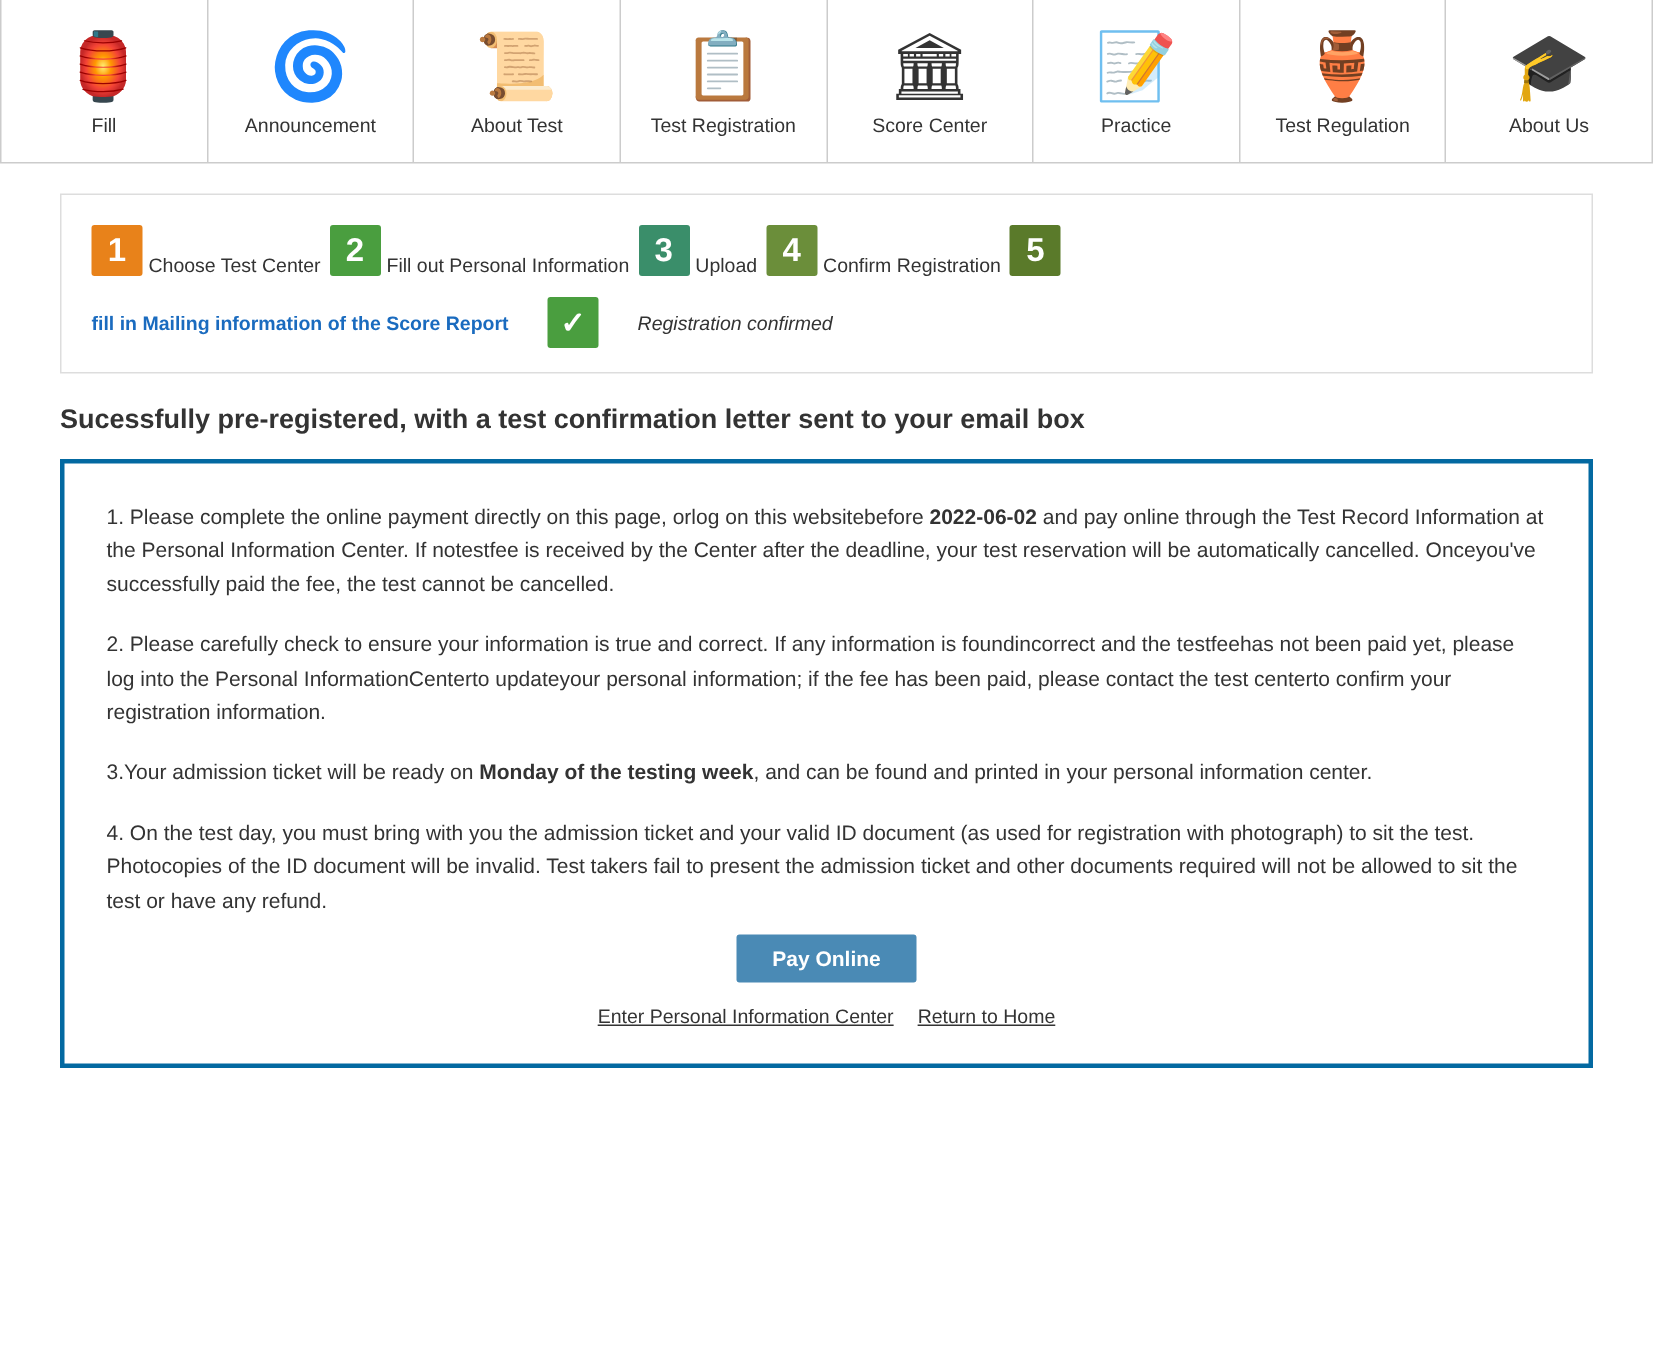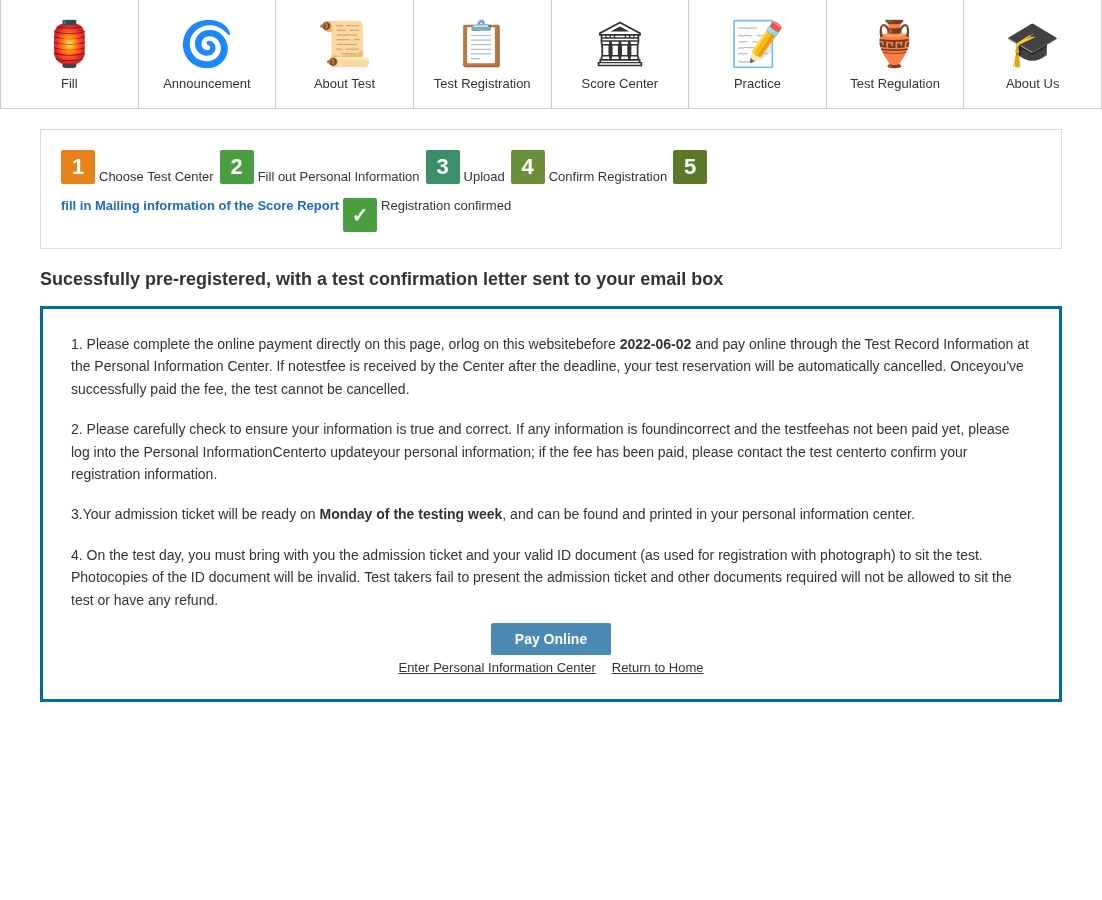"fill in Mailing information of" .confirm-row { align-items: none -> center; gap: 4px -> 26px }
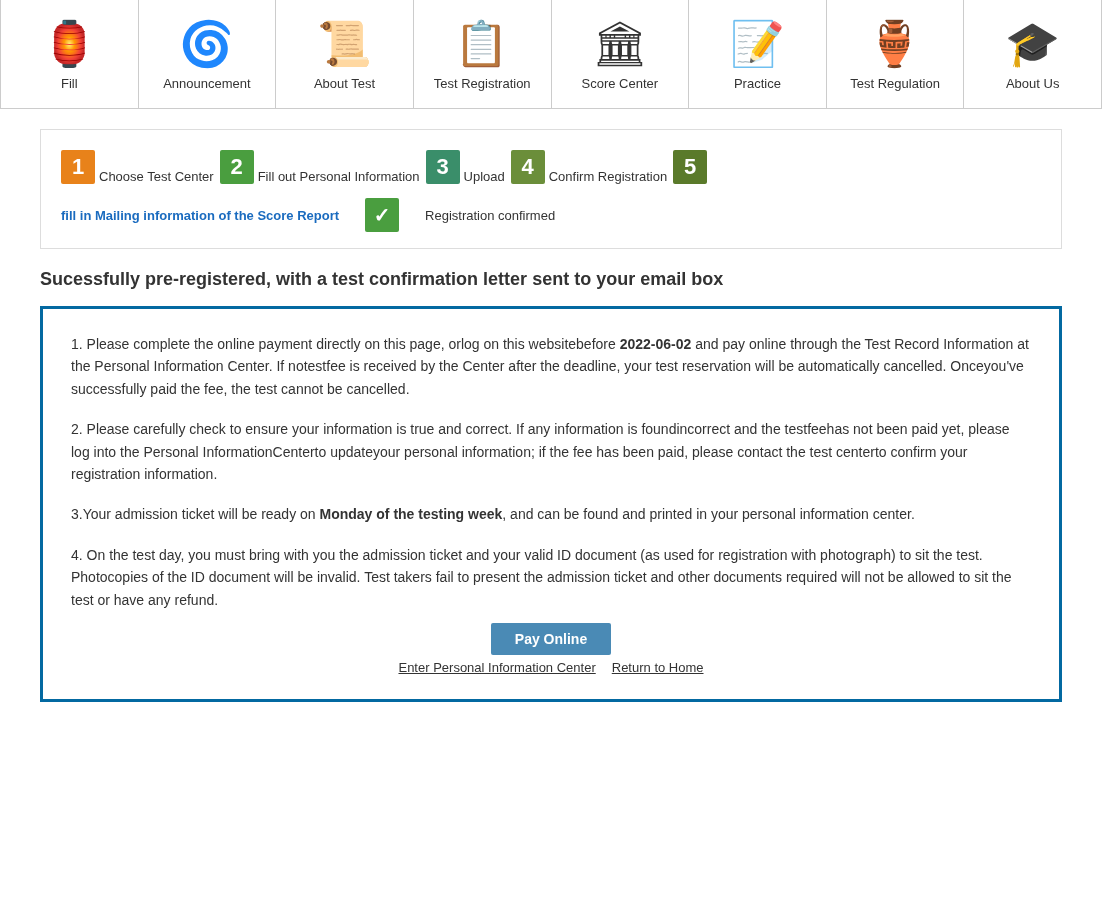"Registration confirmed" .confirm-text { font-style: none -> italic }
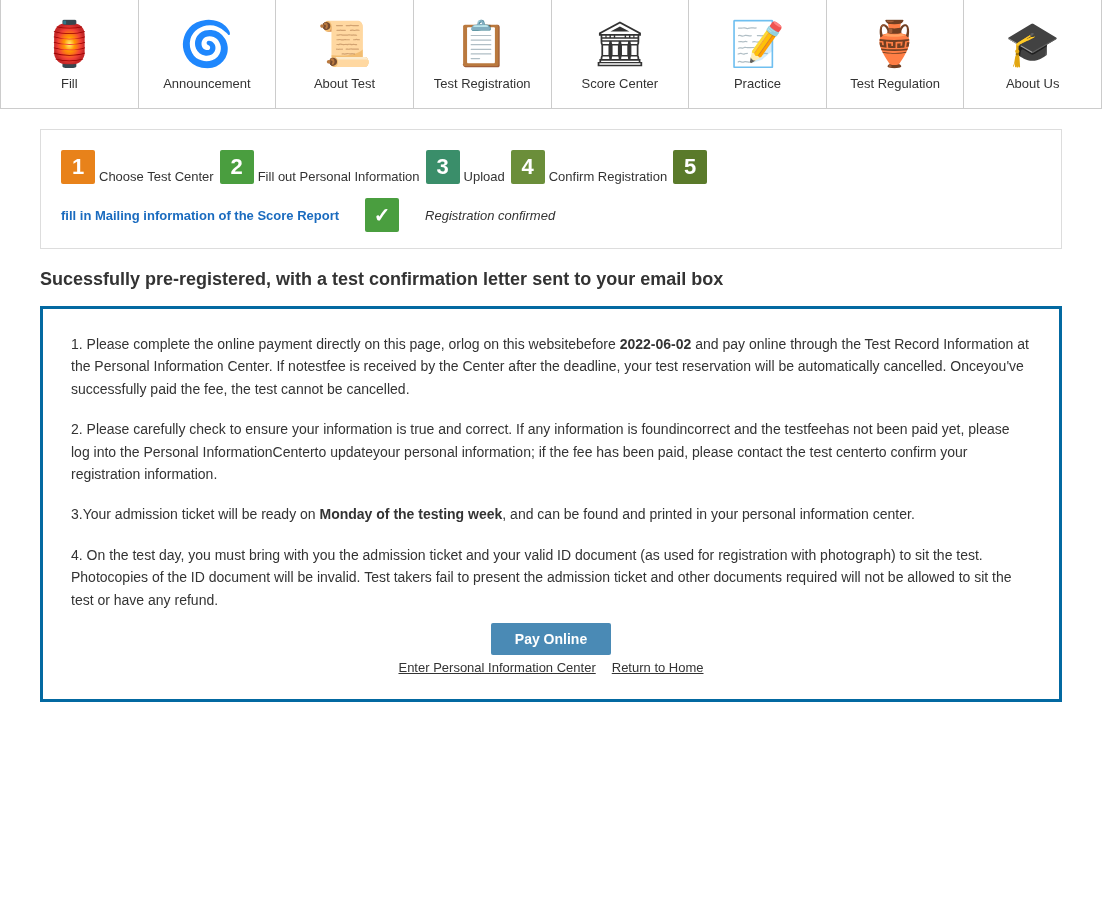"Pay Online" .pay-btn-row { margin-bottom: 5px -> 15px }
